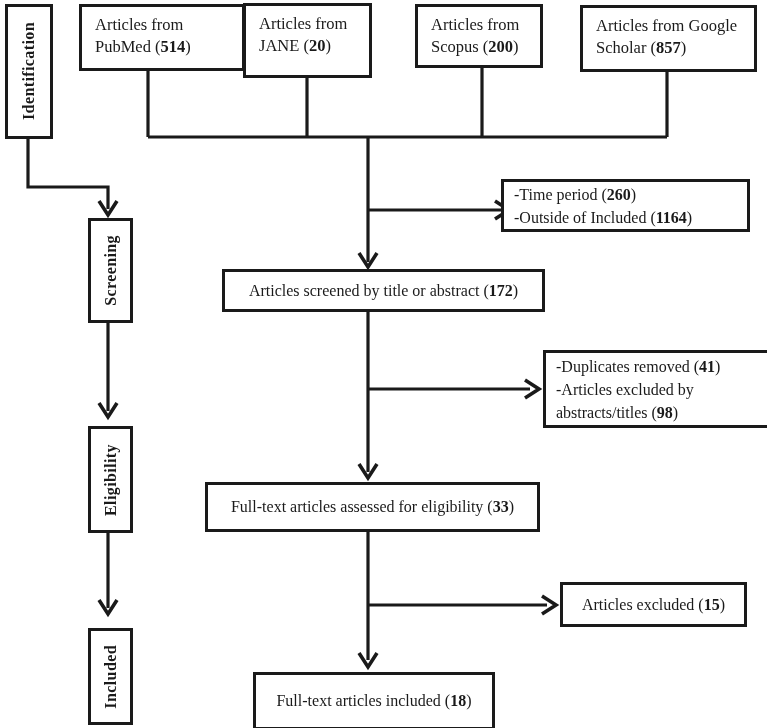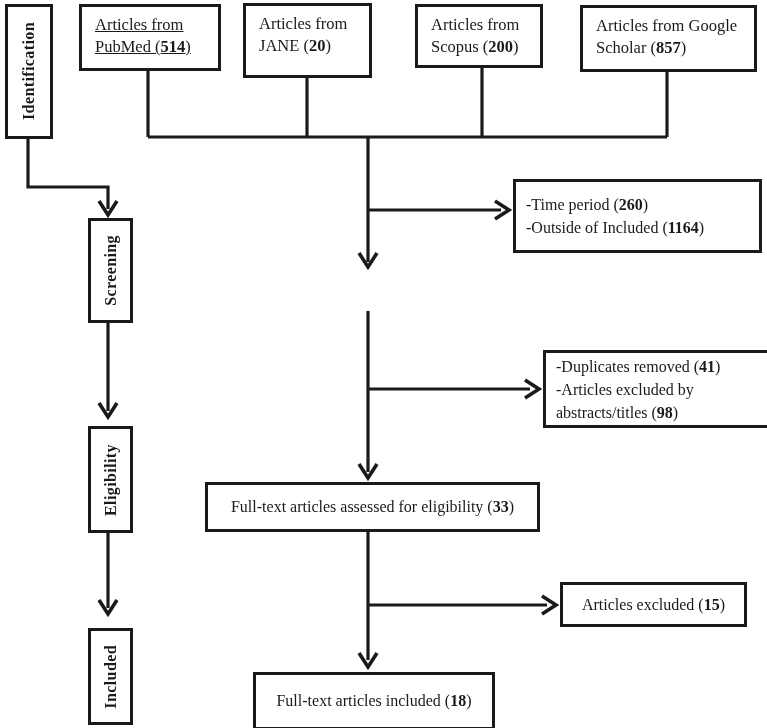"Articles from PubMed (514)" div.box { text-decoration: underline -> none; width: 142px -> 166px }
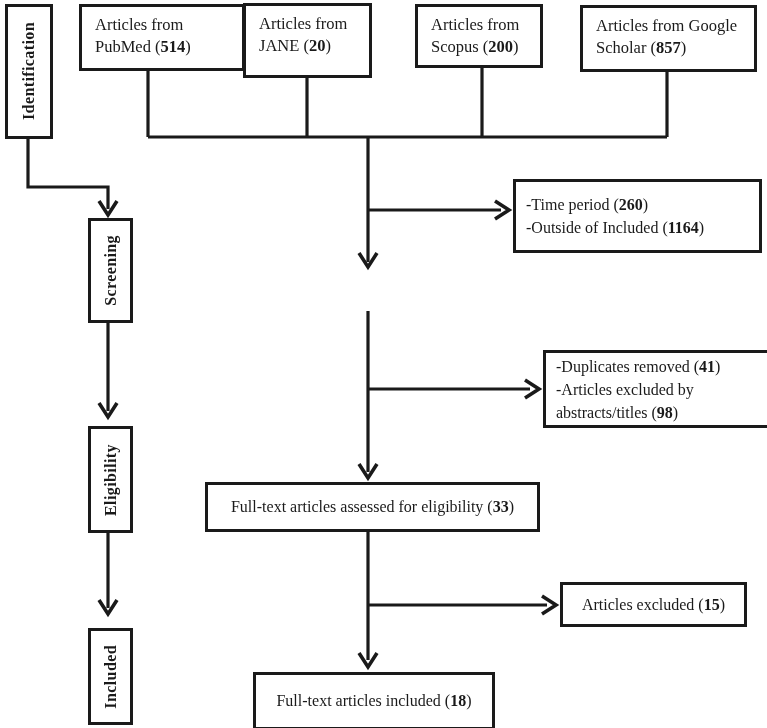"-Time period (260)" div.box { height: 74px -> 53px; left: 513px -> 501px }
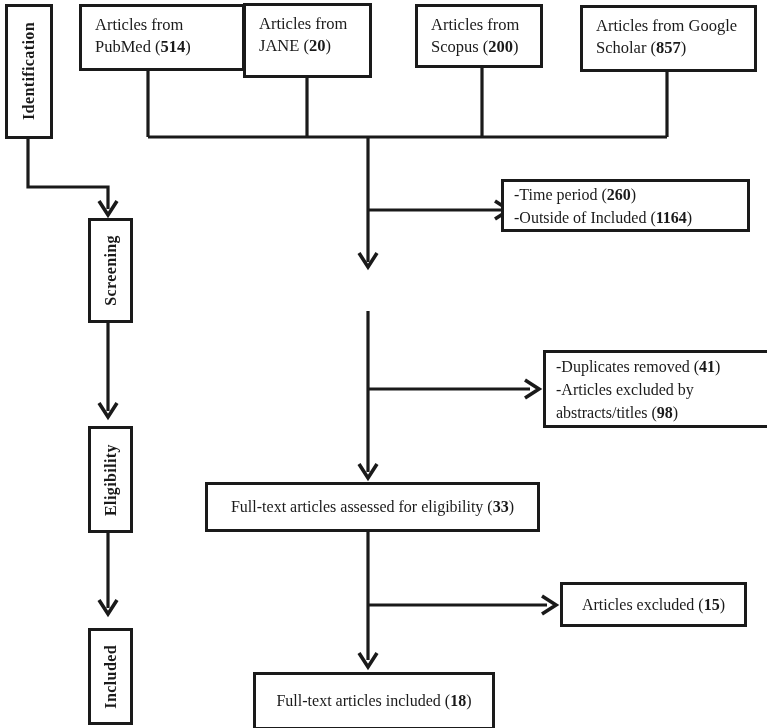"Articles screened by title or" div.box { html: none -> <div> <div><span>Articles screened by title or abstract (</span><span>172</span><span>)</span></div> </div> }
